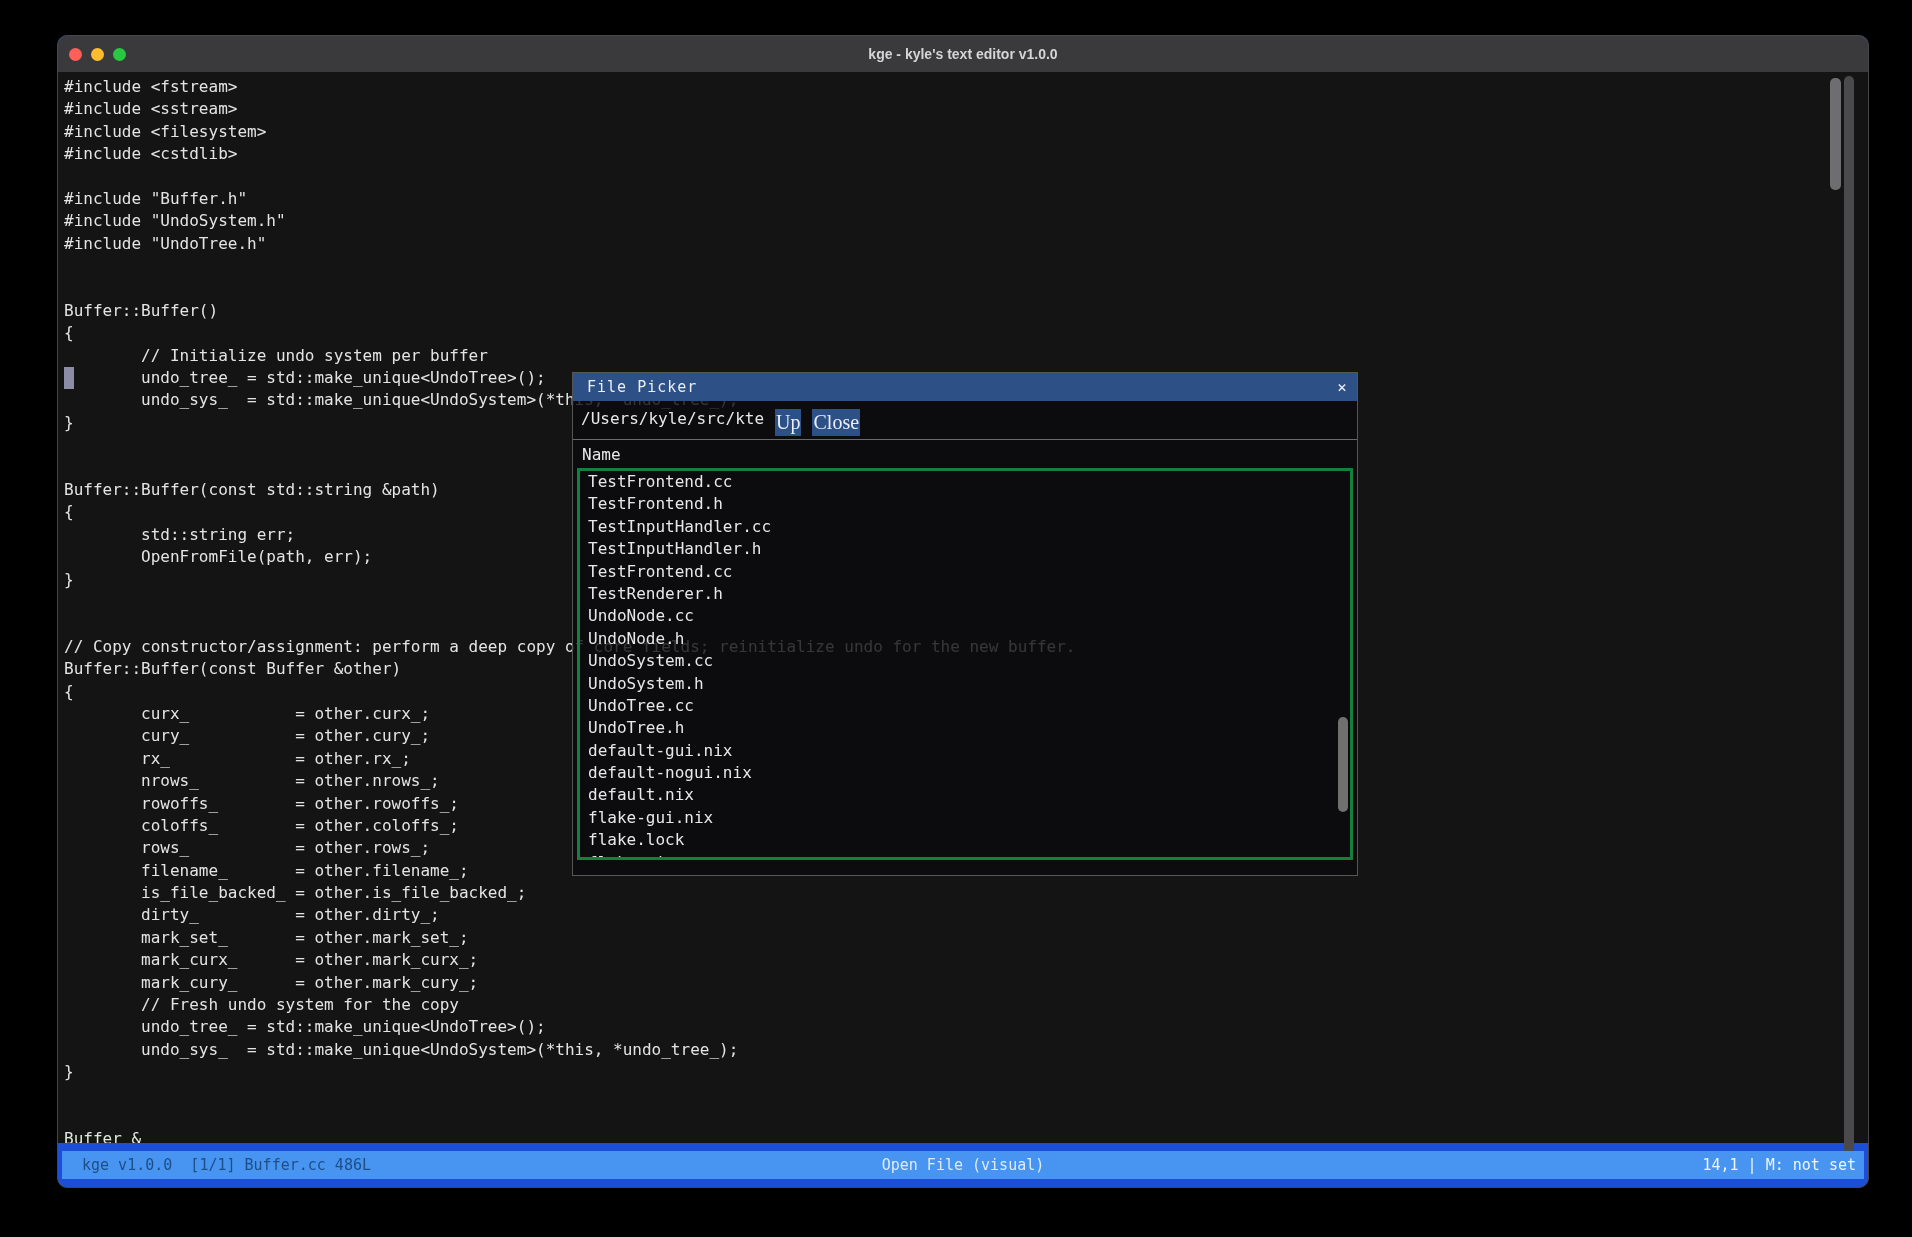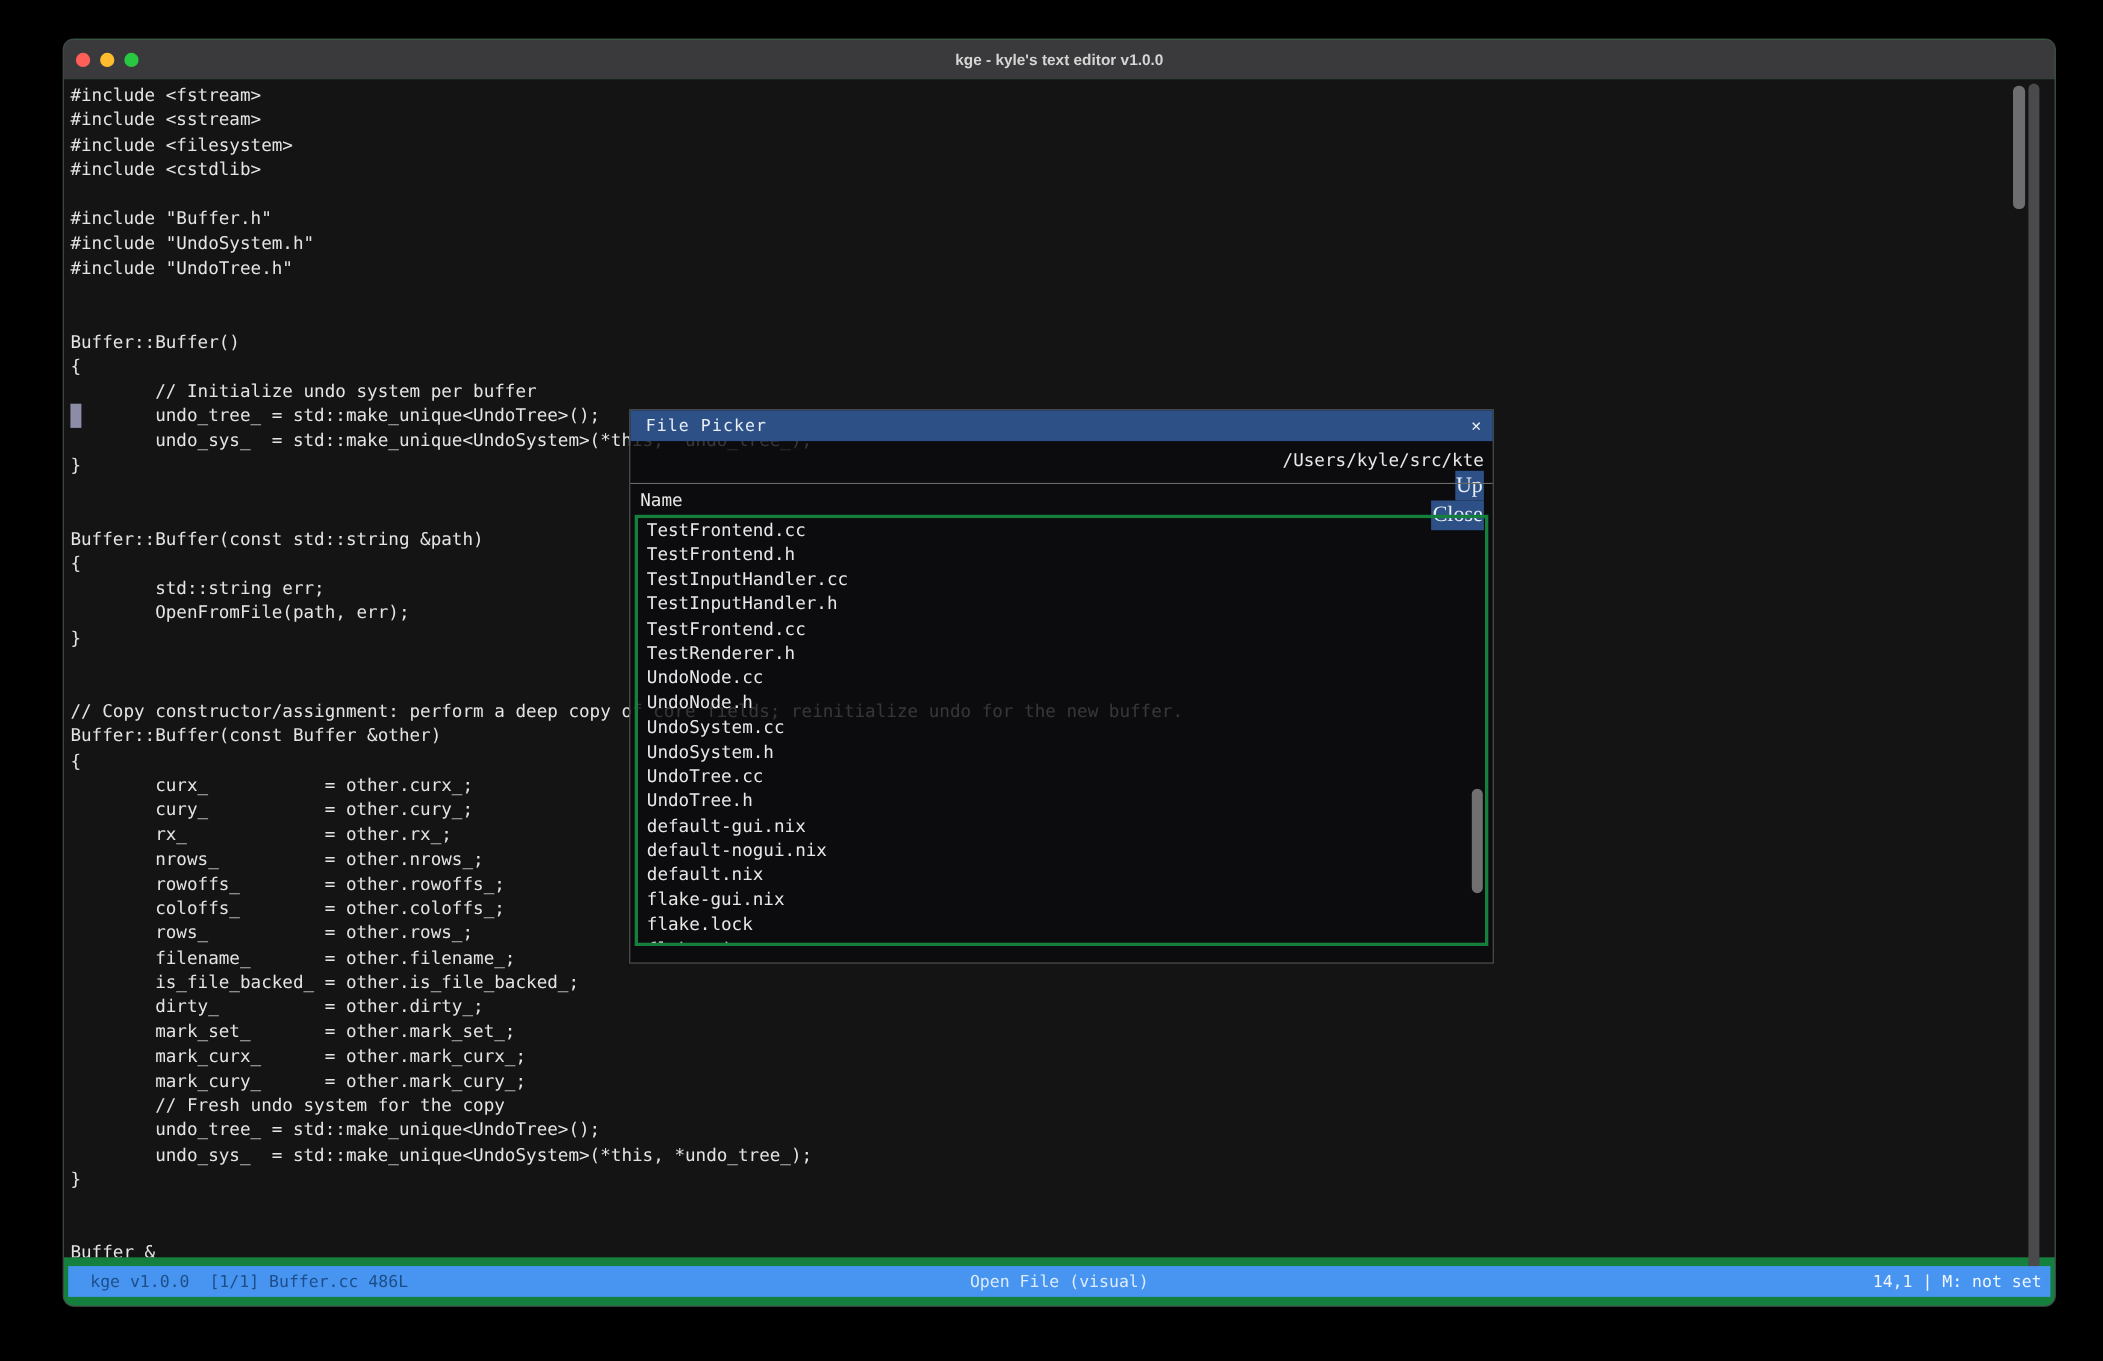"kge - kyle's text editor" .window { background: #15803d -> #1d4ed8 }
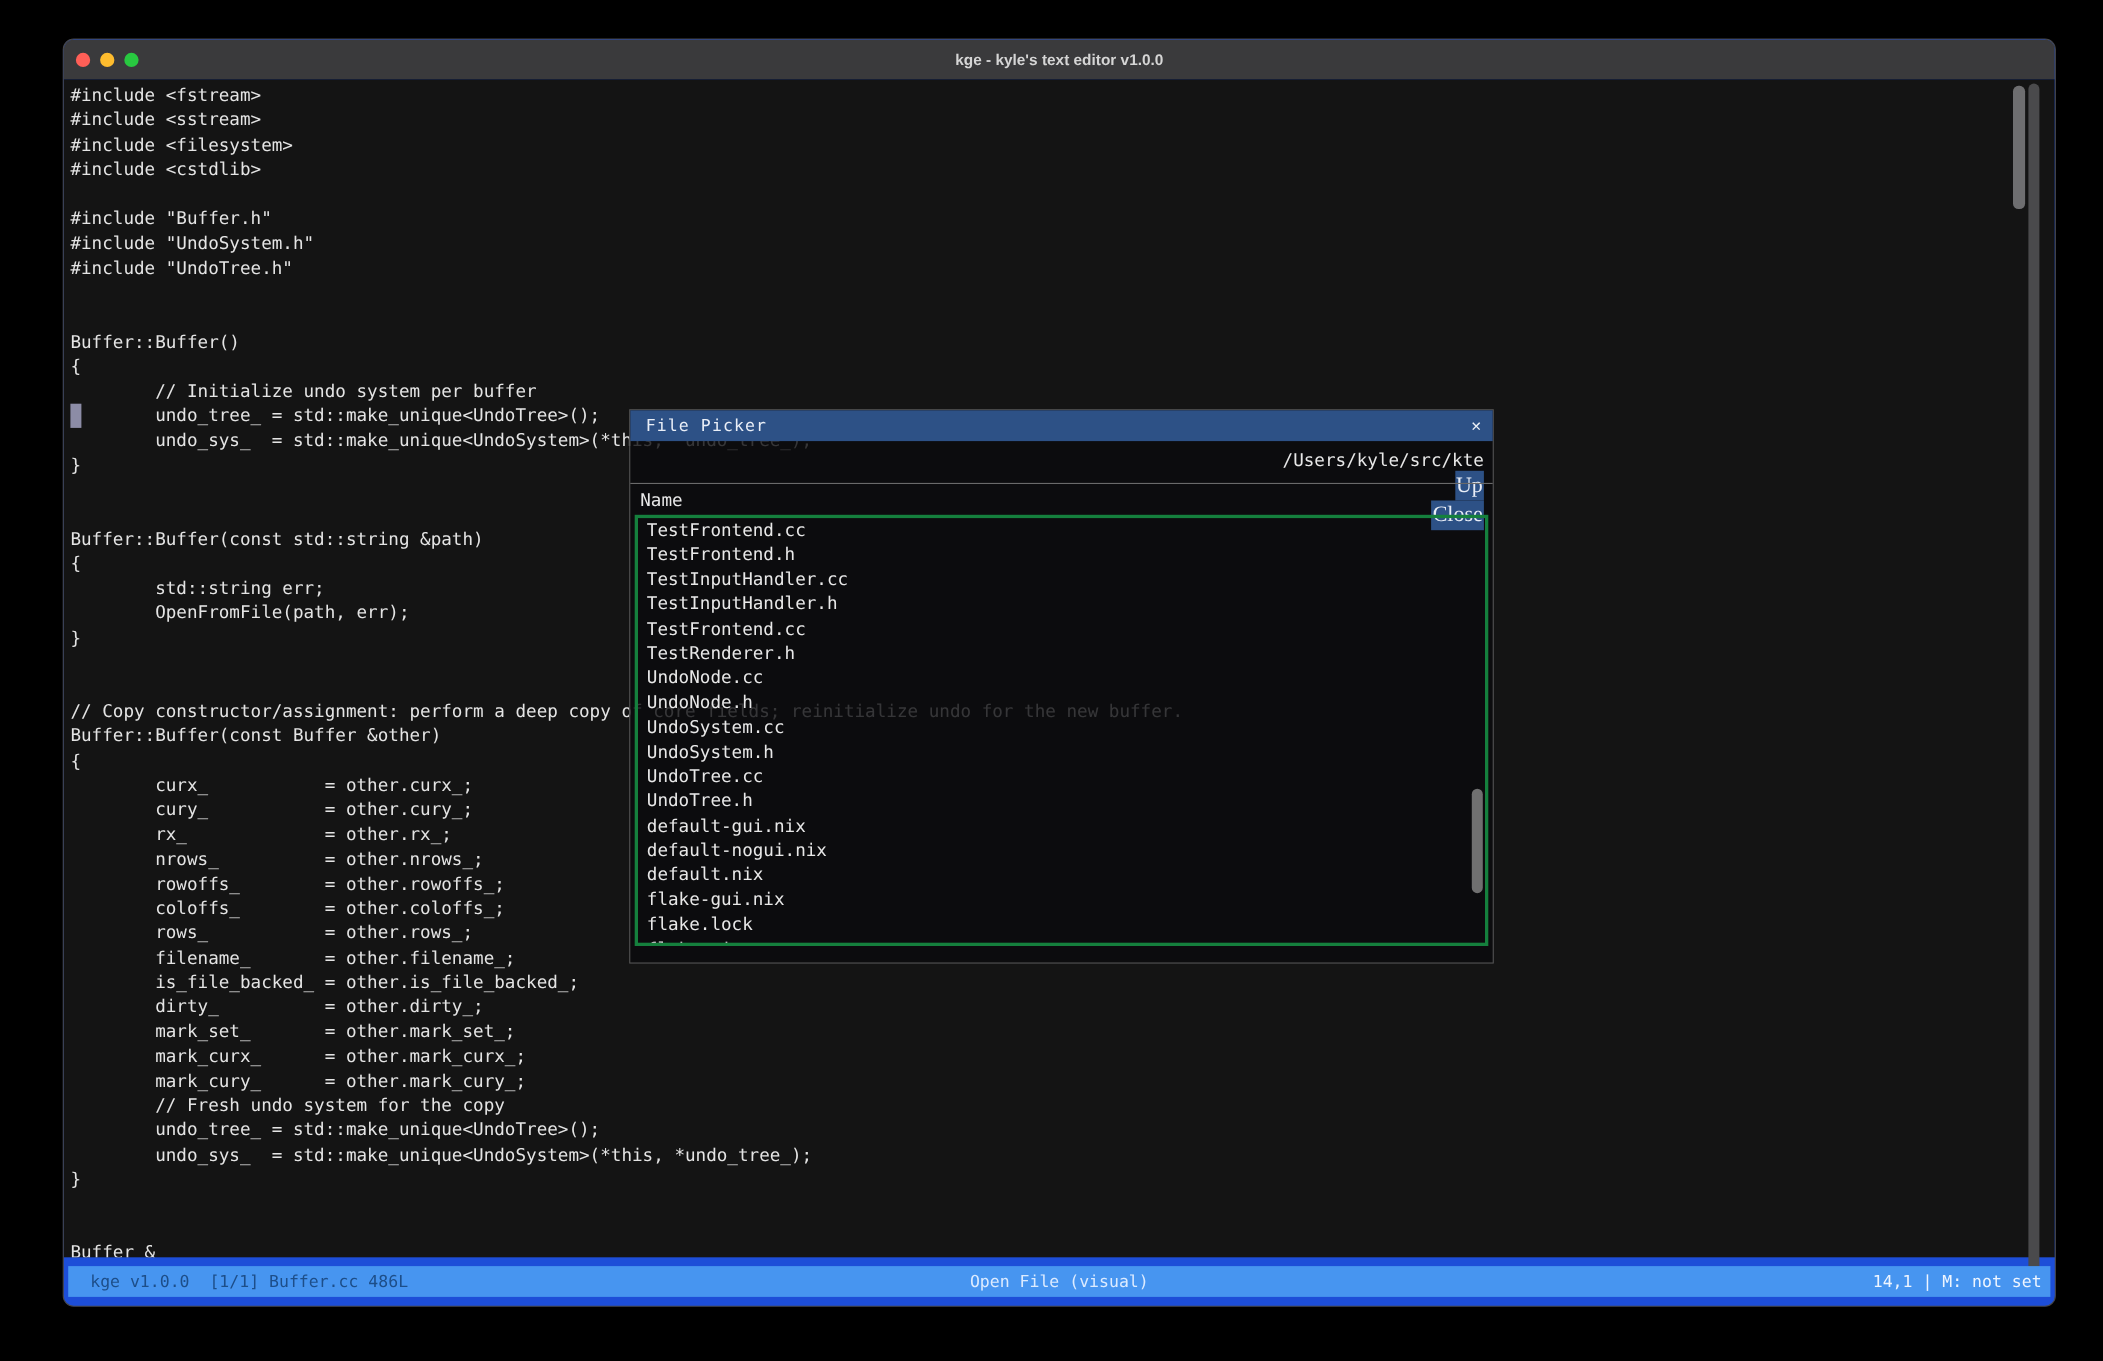"/Users/kyle/src/kte" .dlg-pathrow { align-items: flex-end -> flex-start; flex-direction: column -> none }
